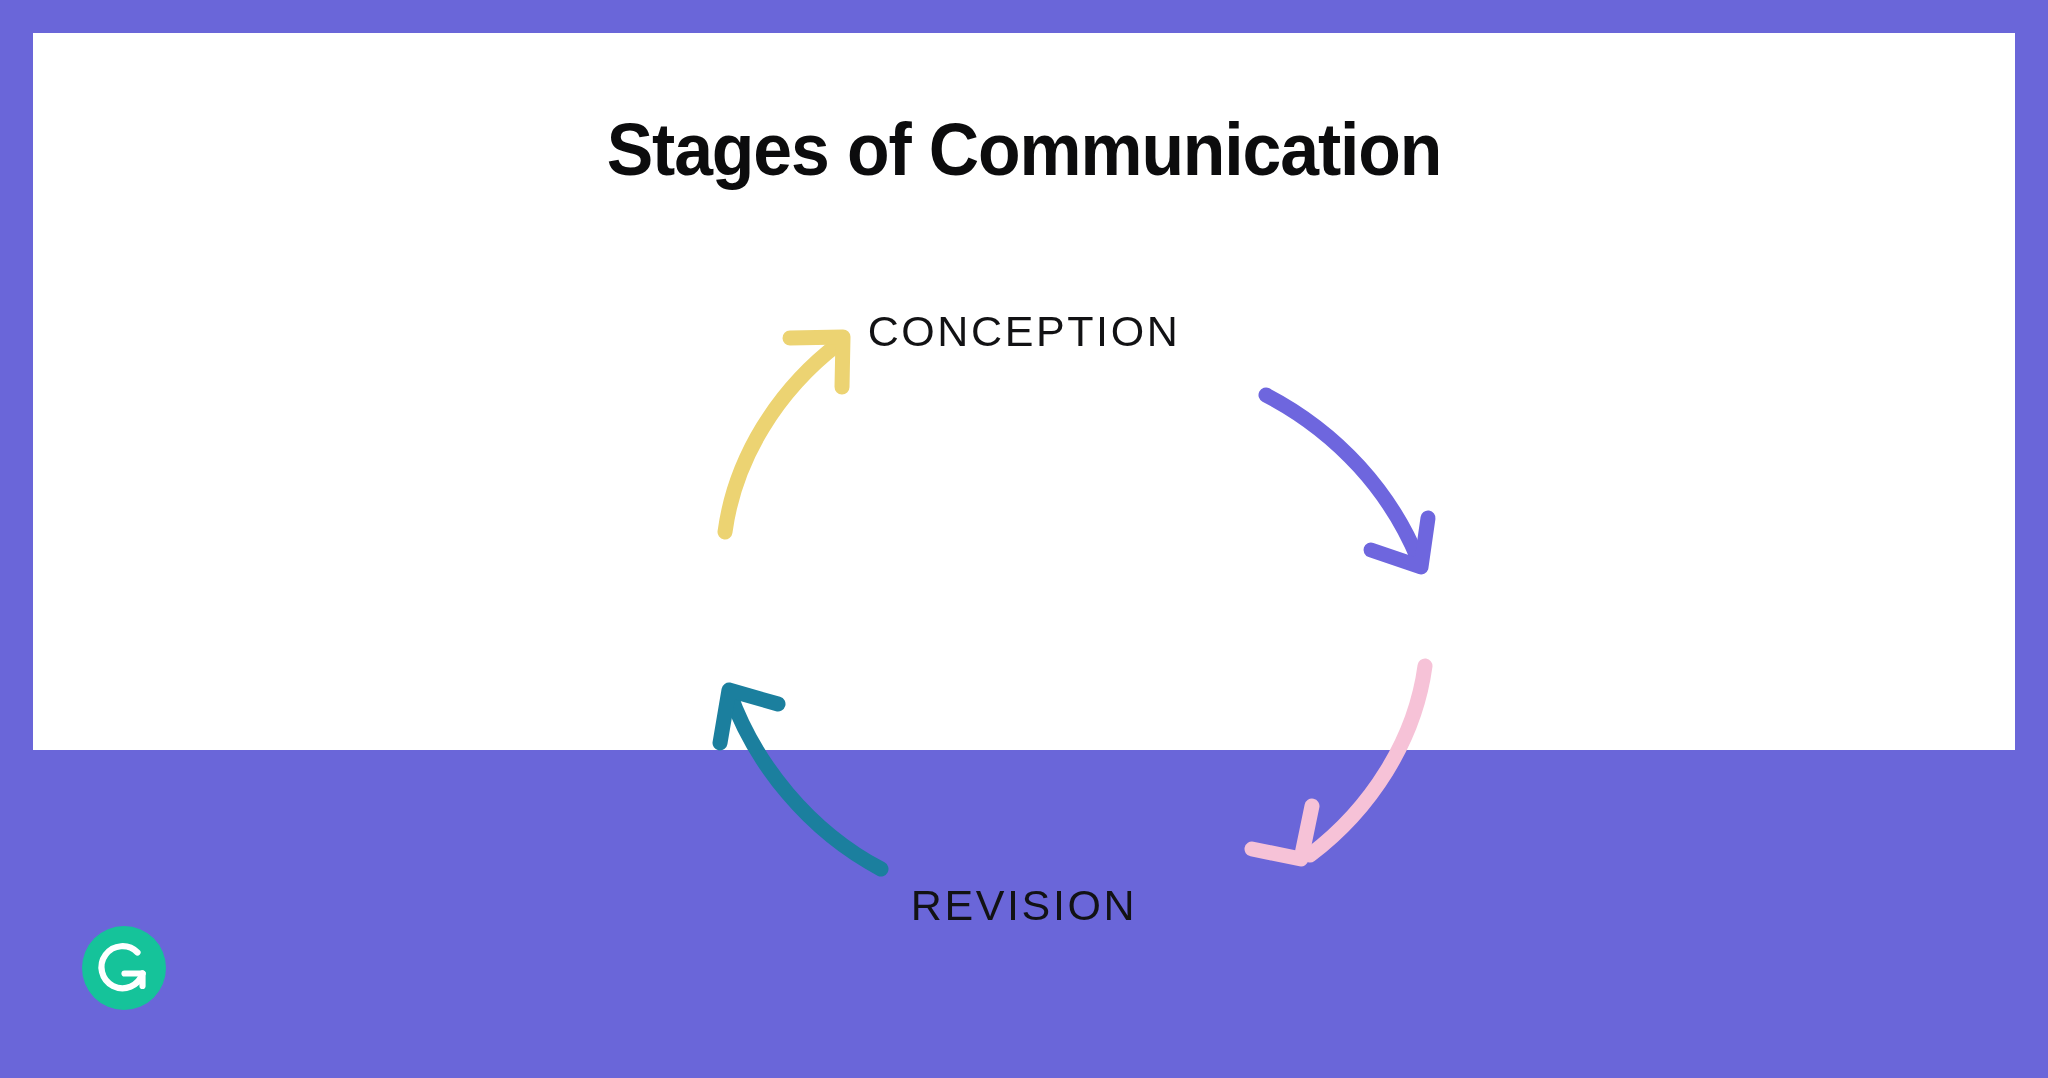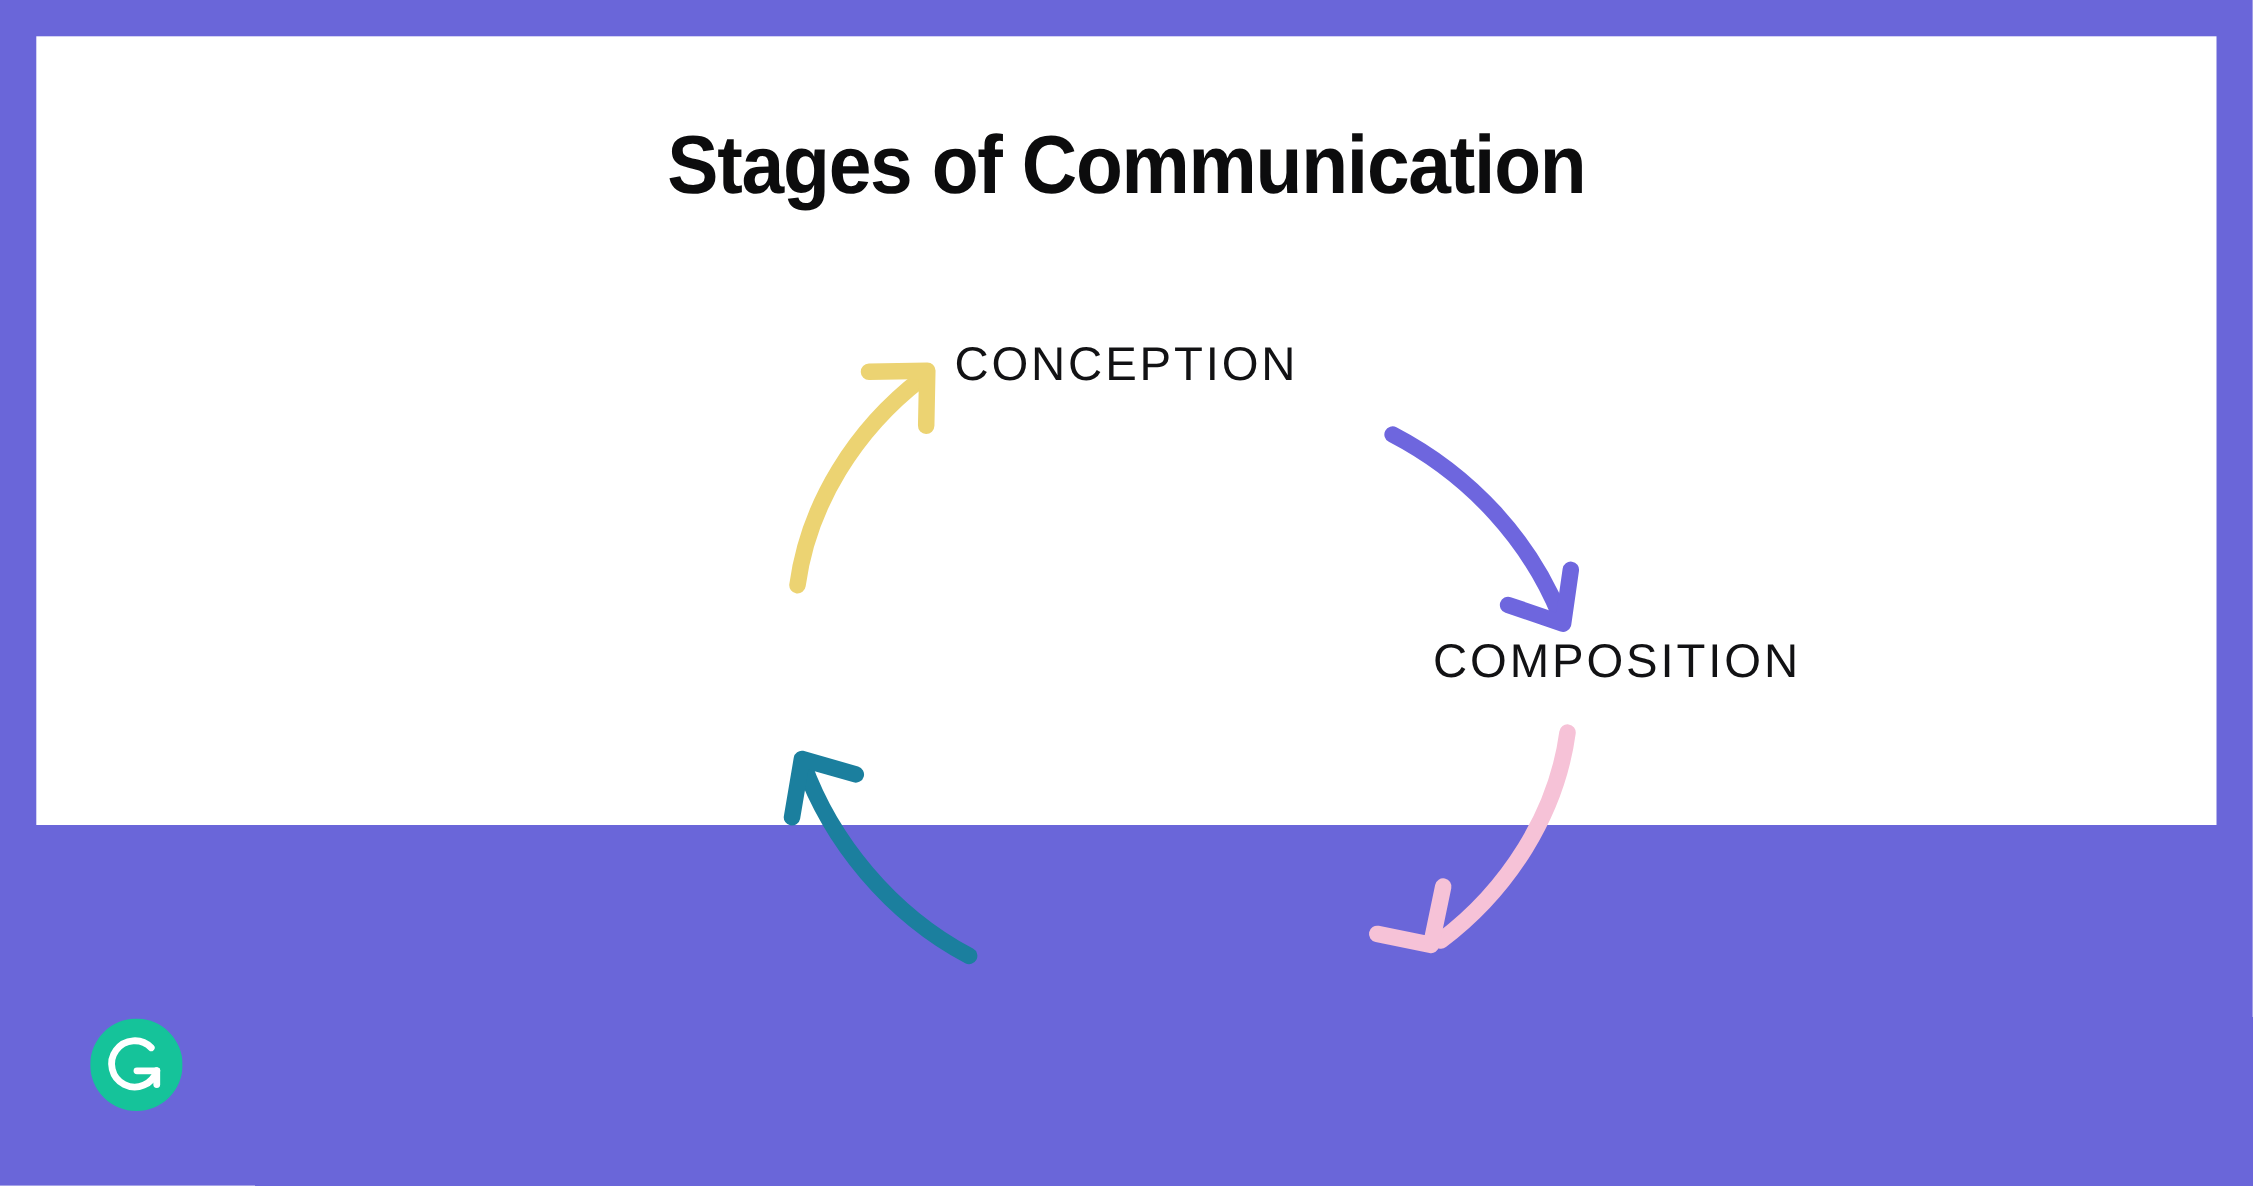"COMPOSITION" div.stage-label { html: <div>COMPOSITION</div> -> none }
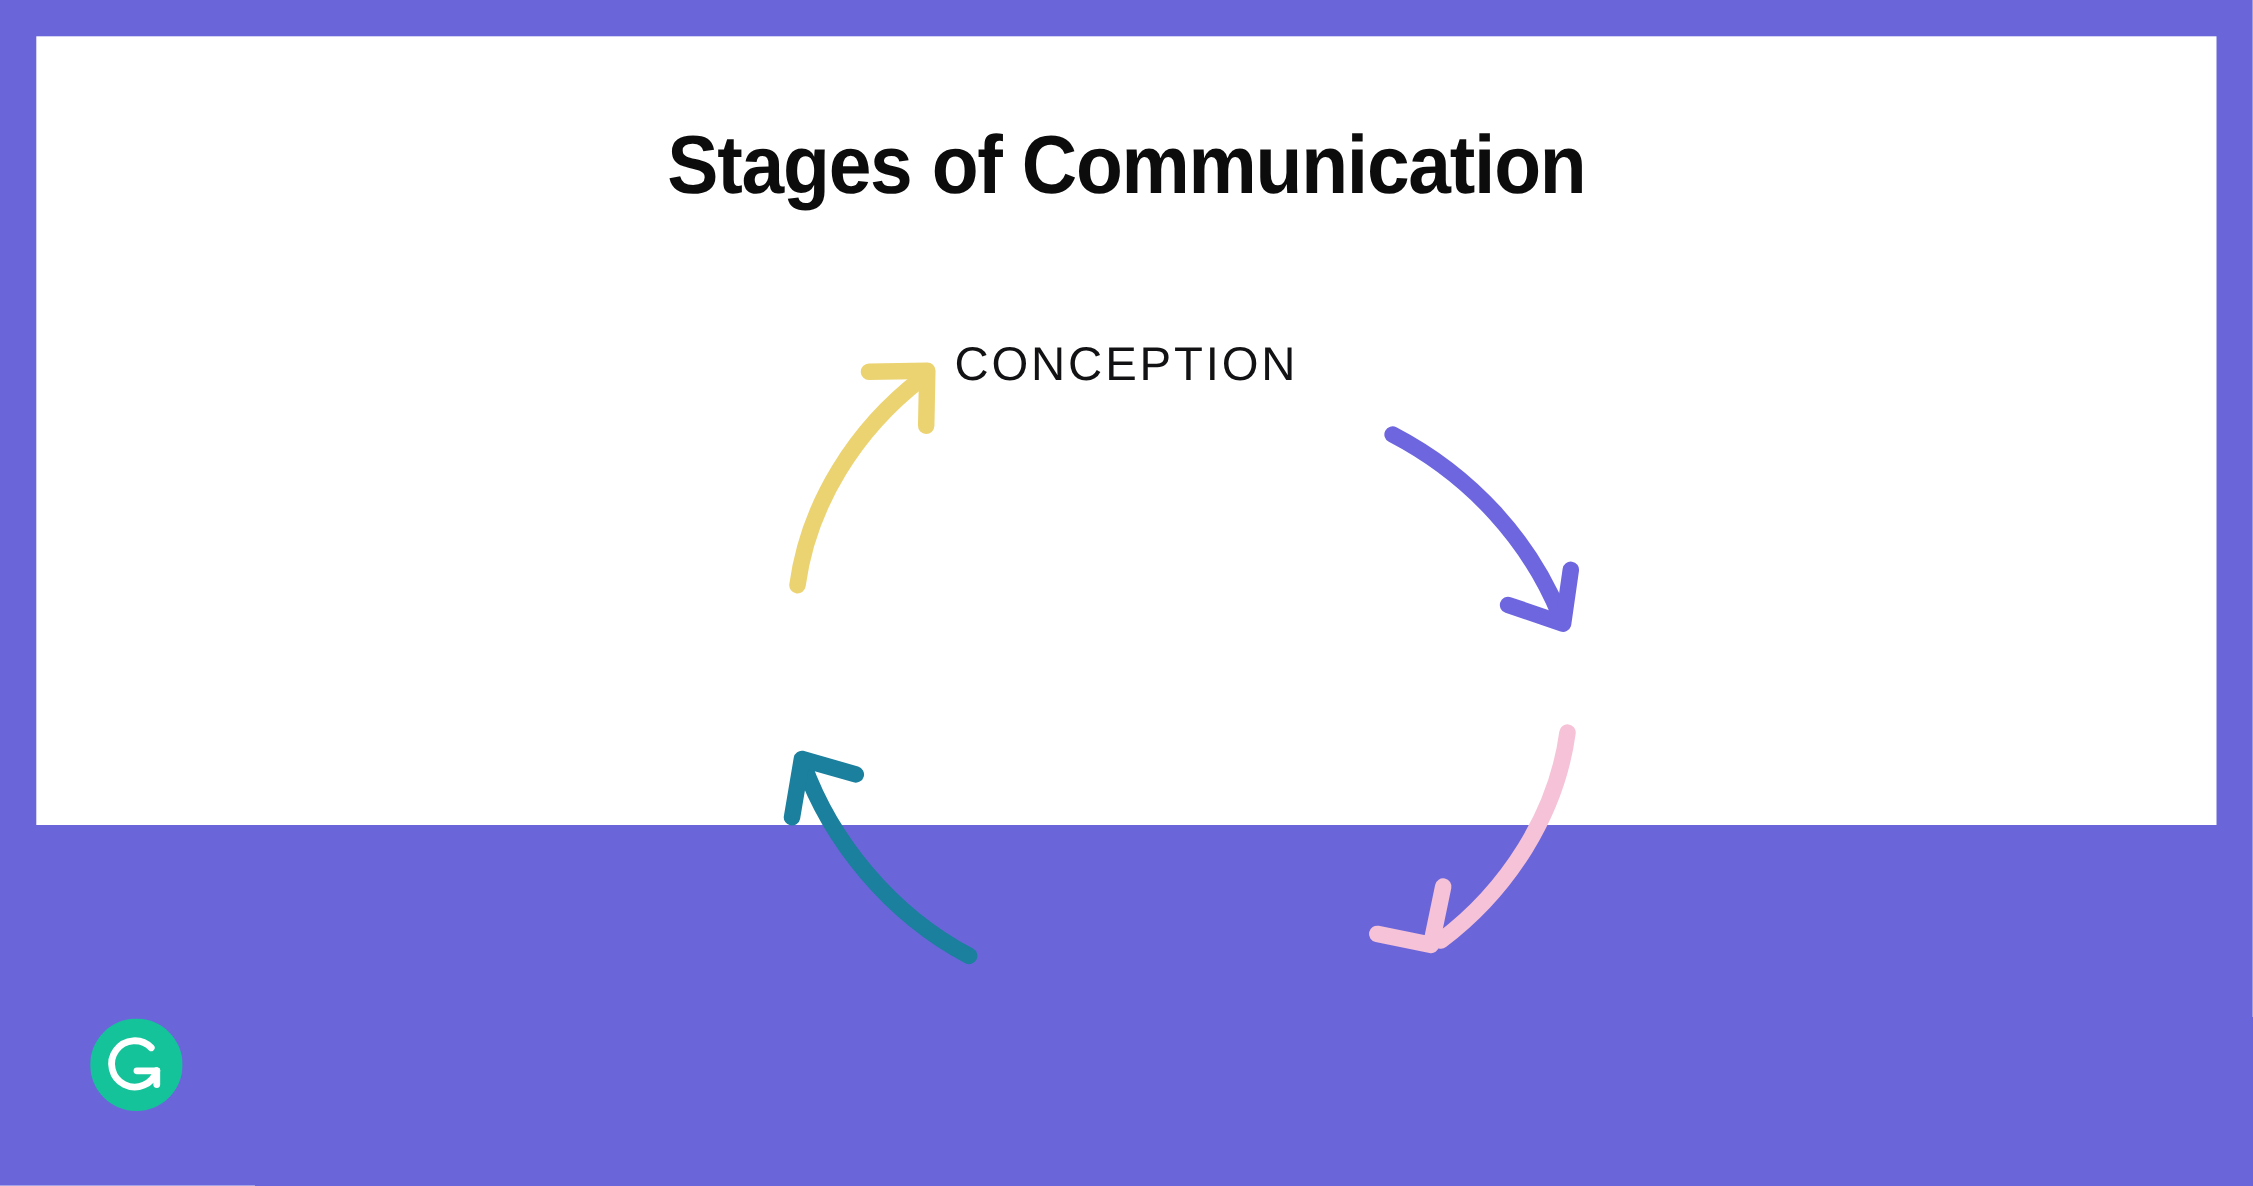"REVISION" div.stage-label { html: none -> <div>REVISION</div> }
